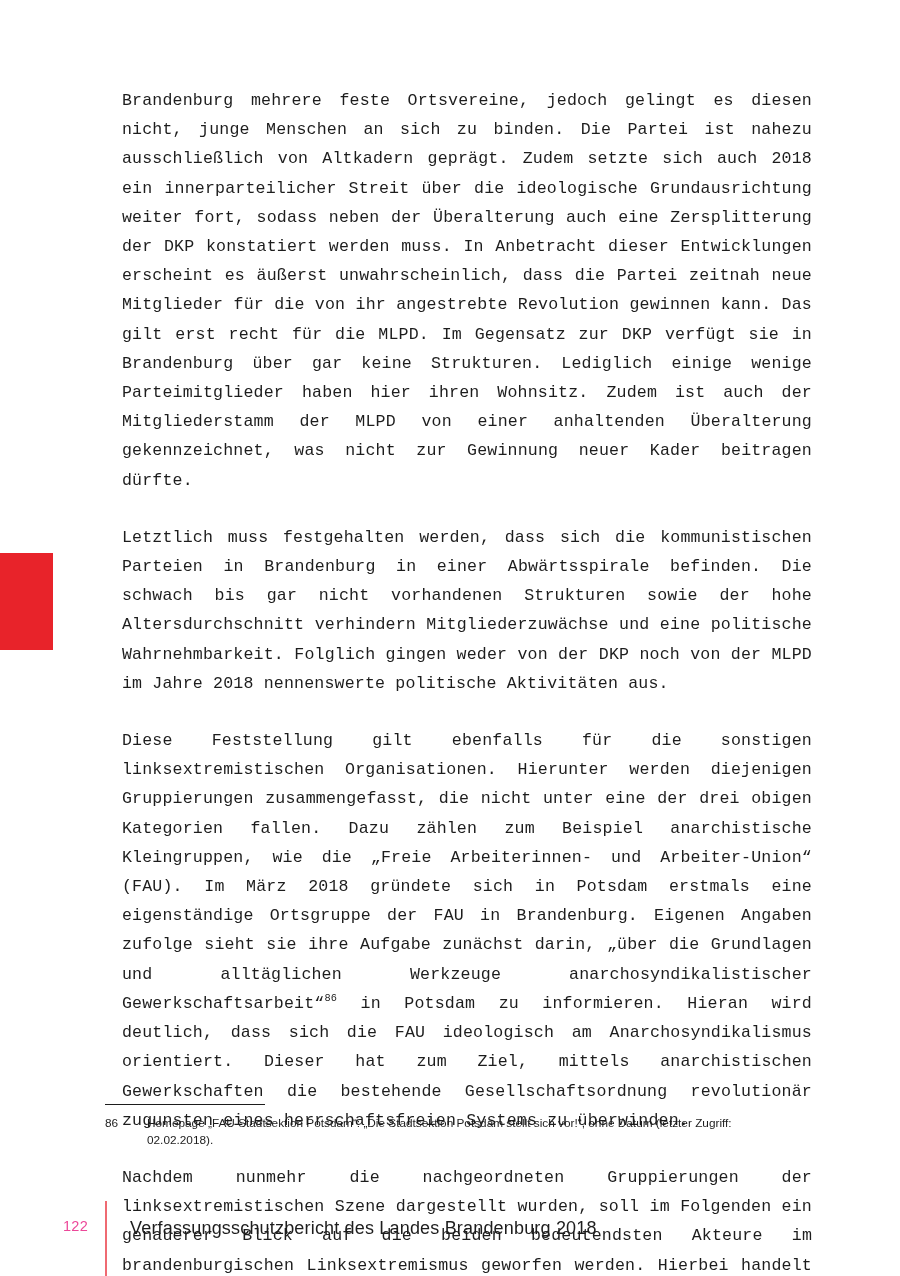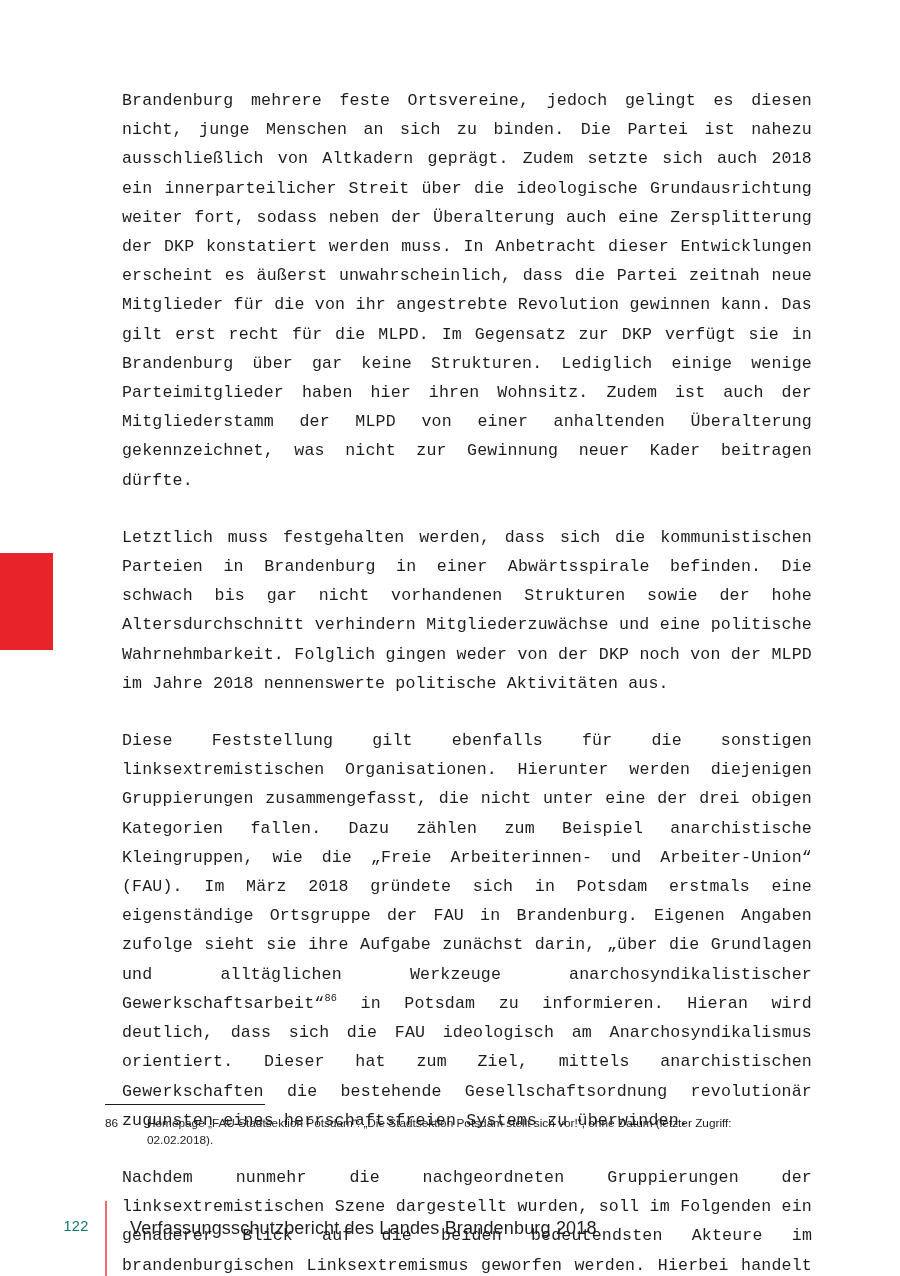"122" .footer-pagenum { color: #0f766e -> #ec4899; left: 56px -> 48px; text-align: center -> right }
